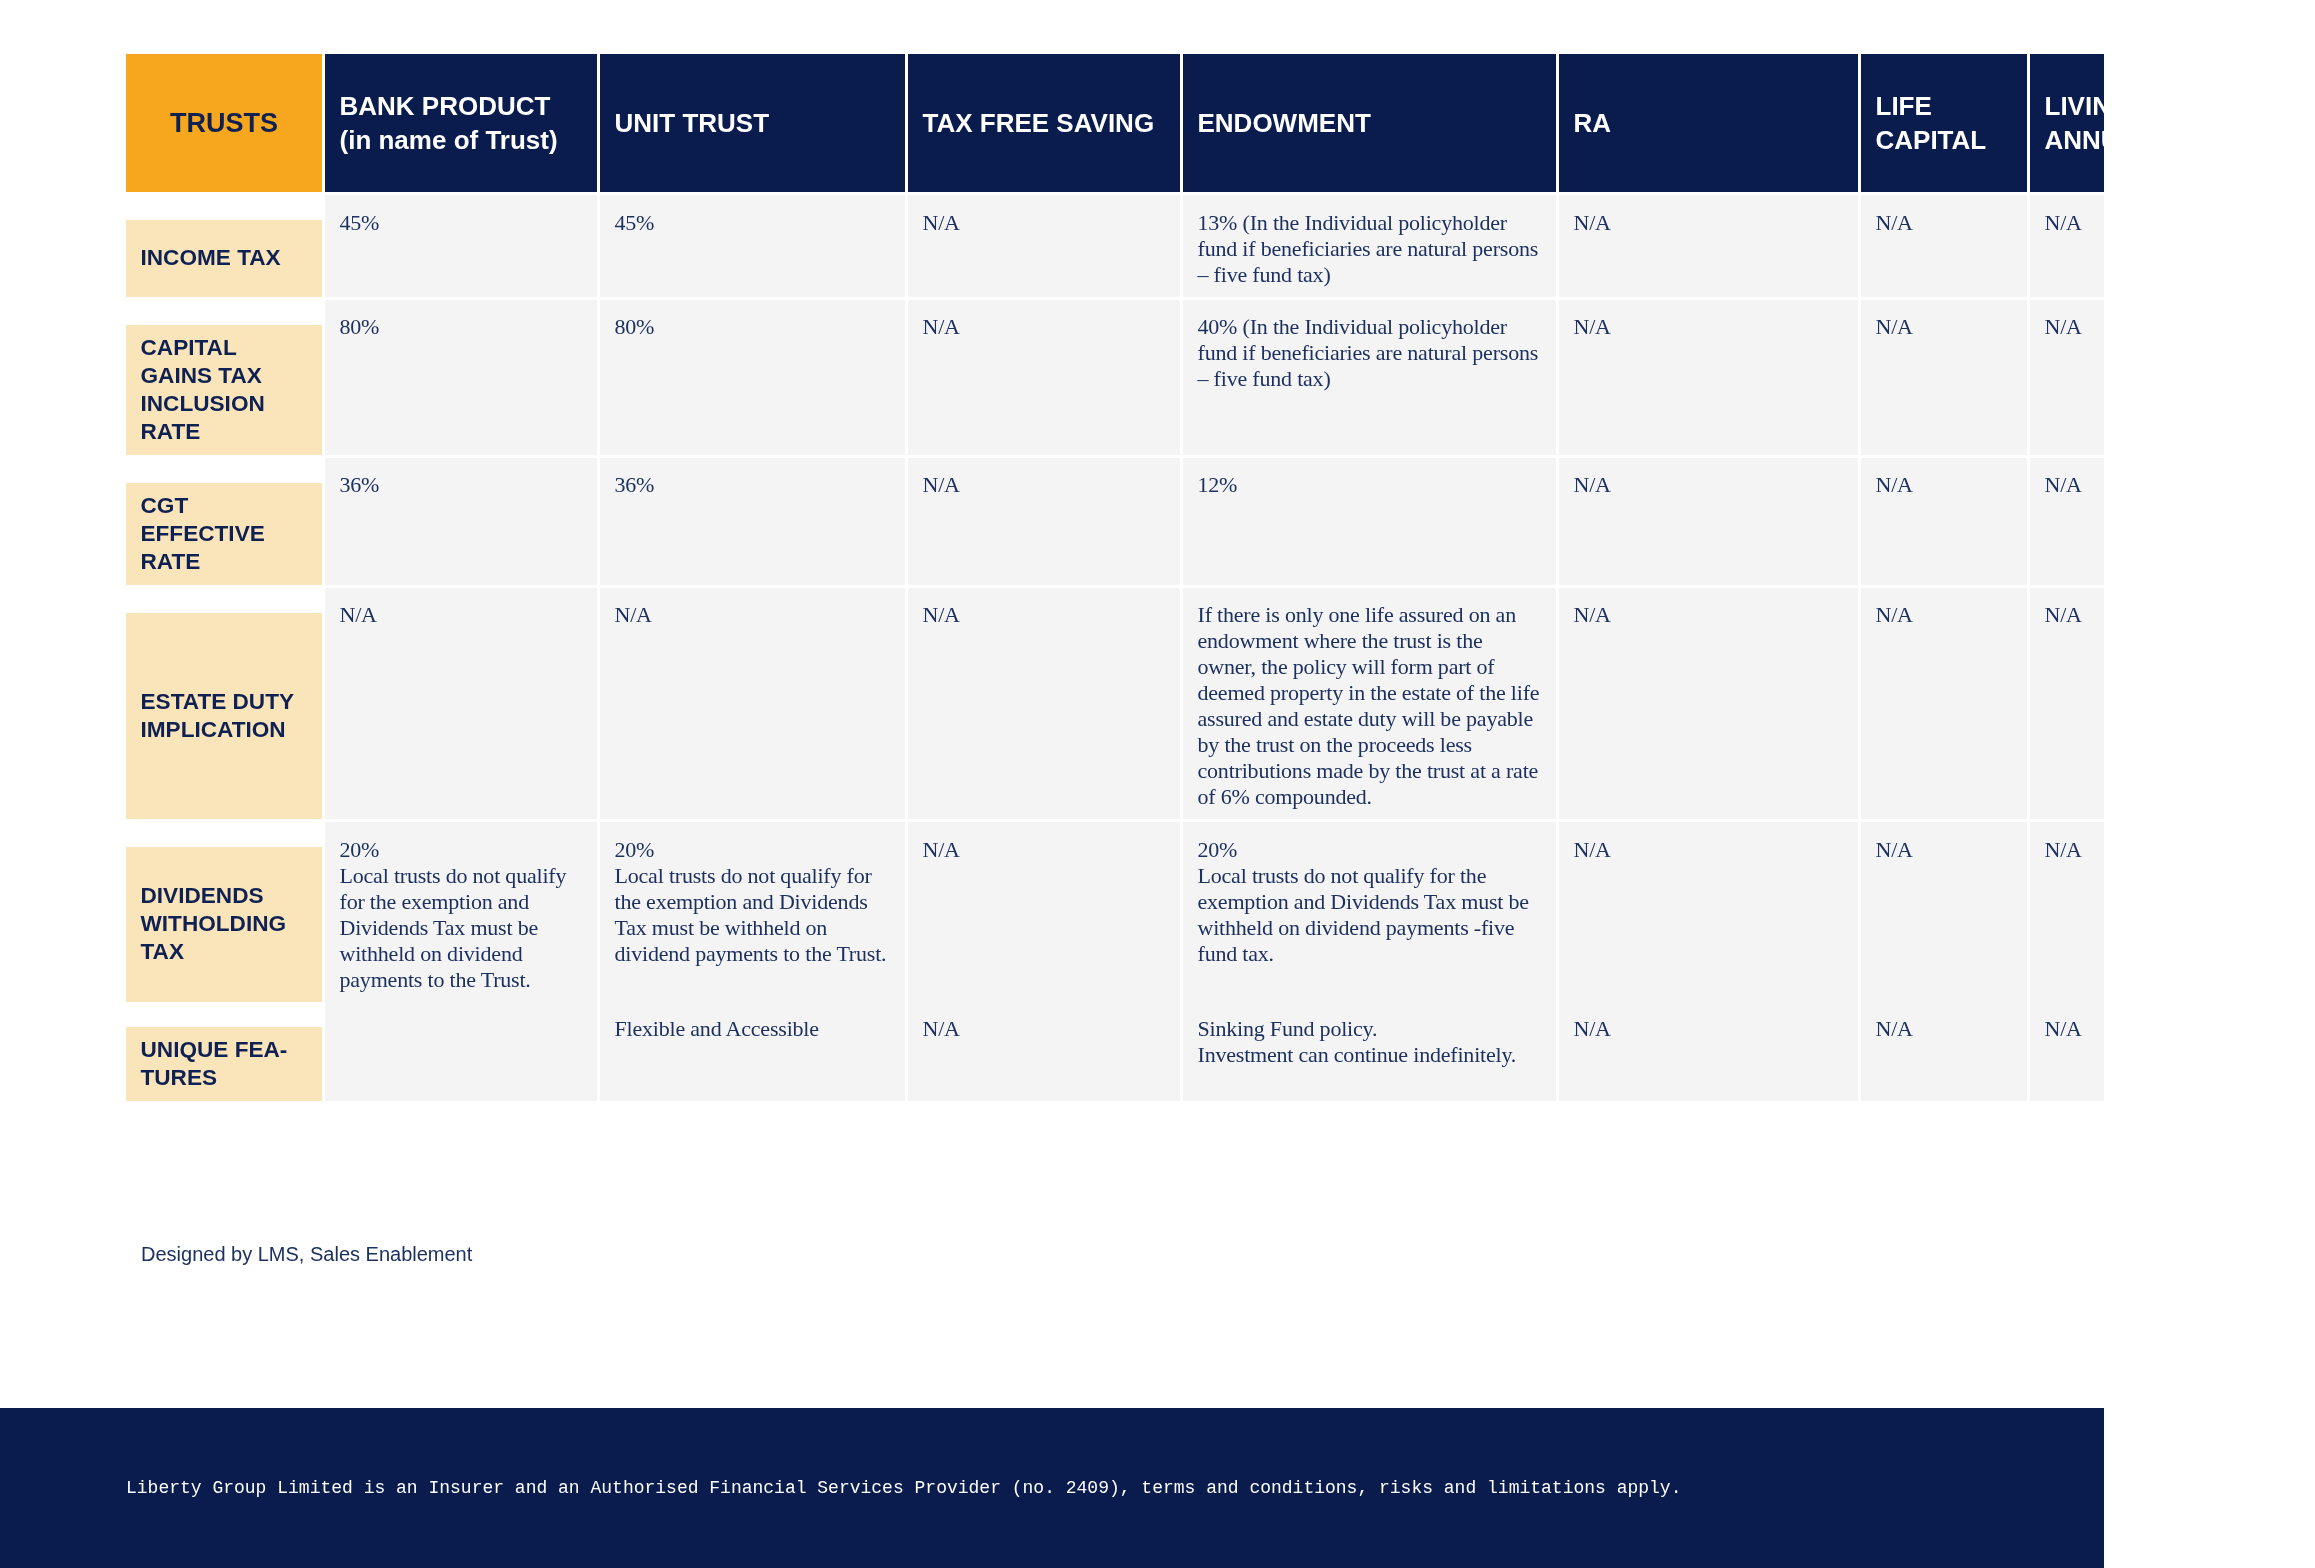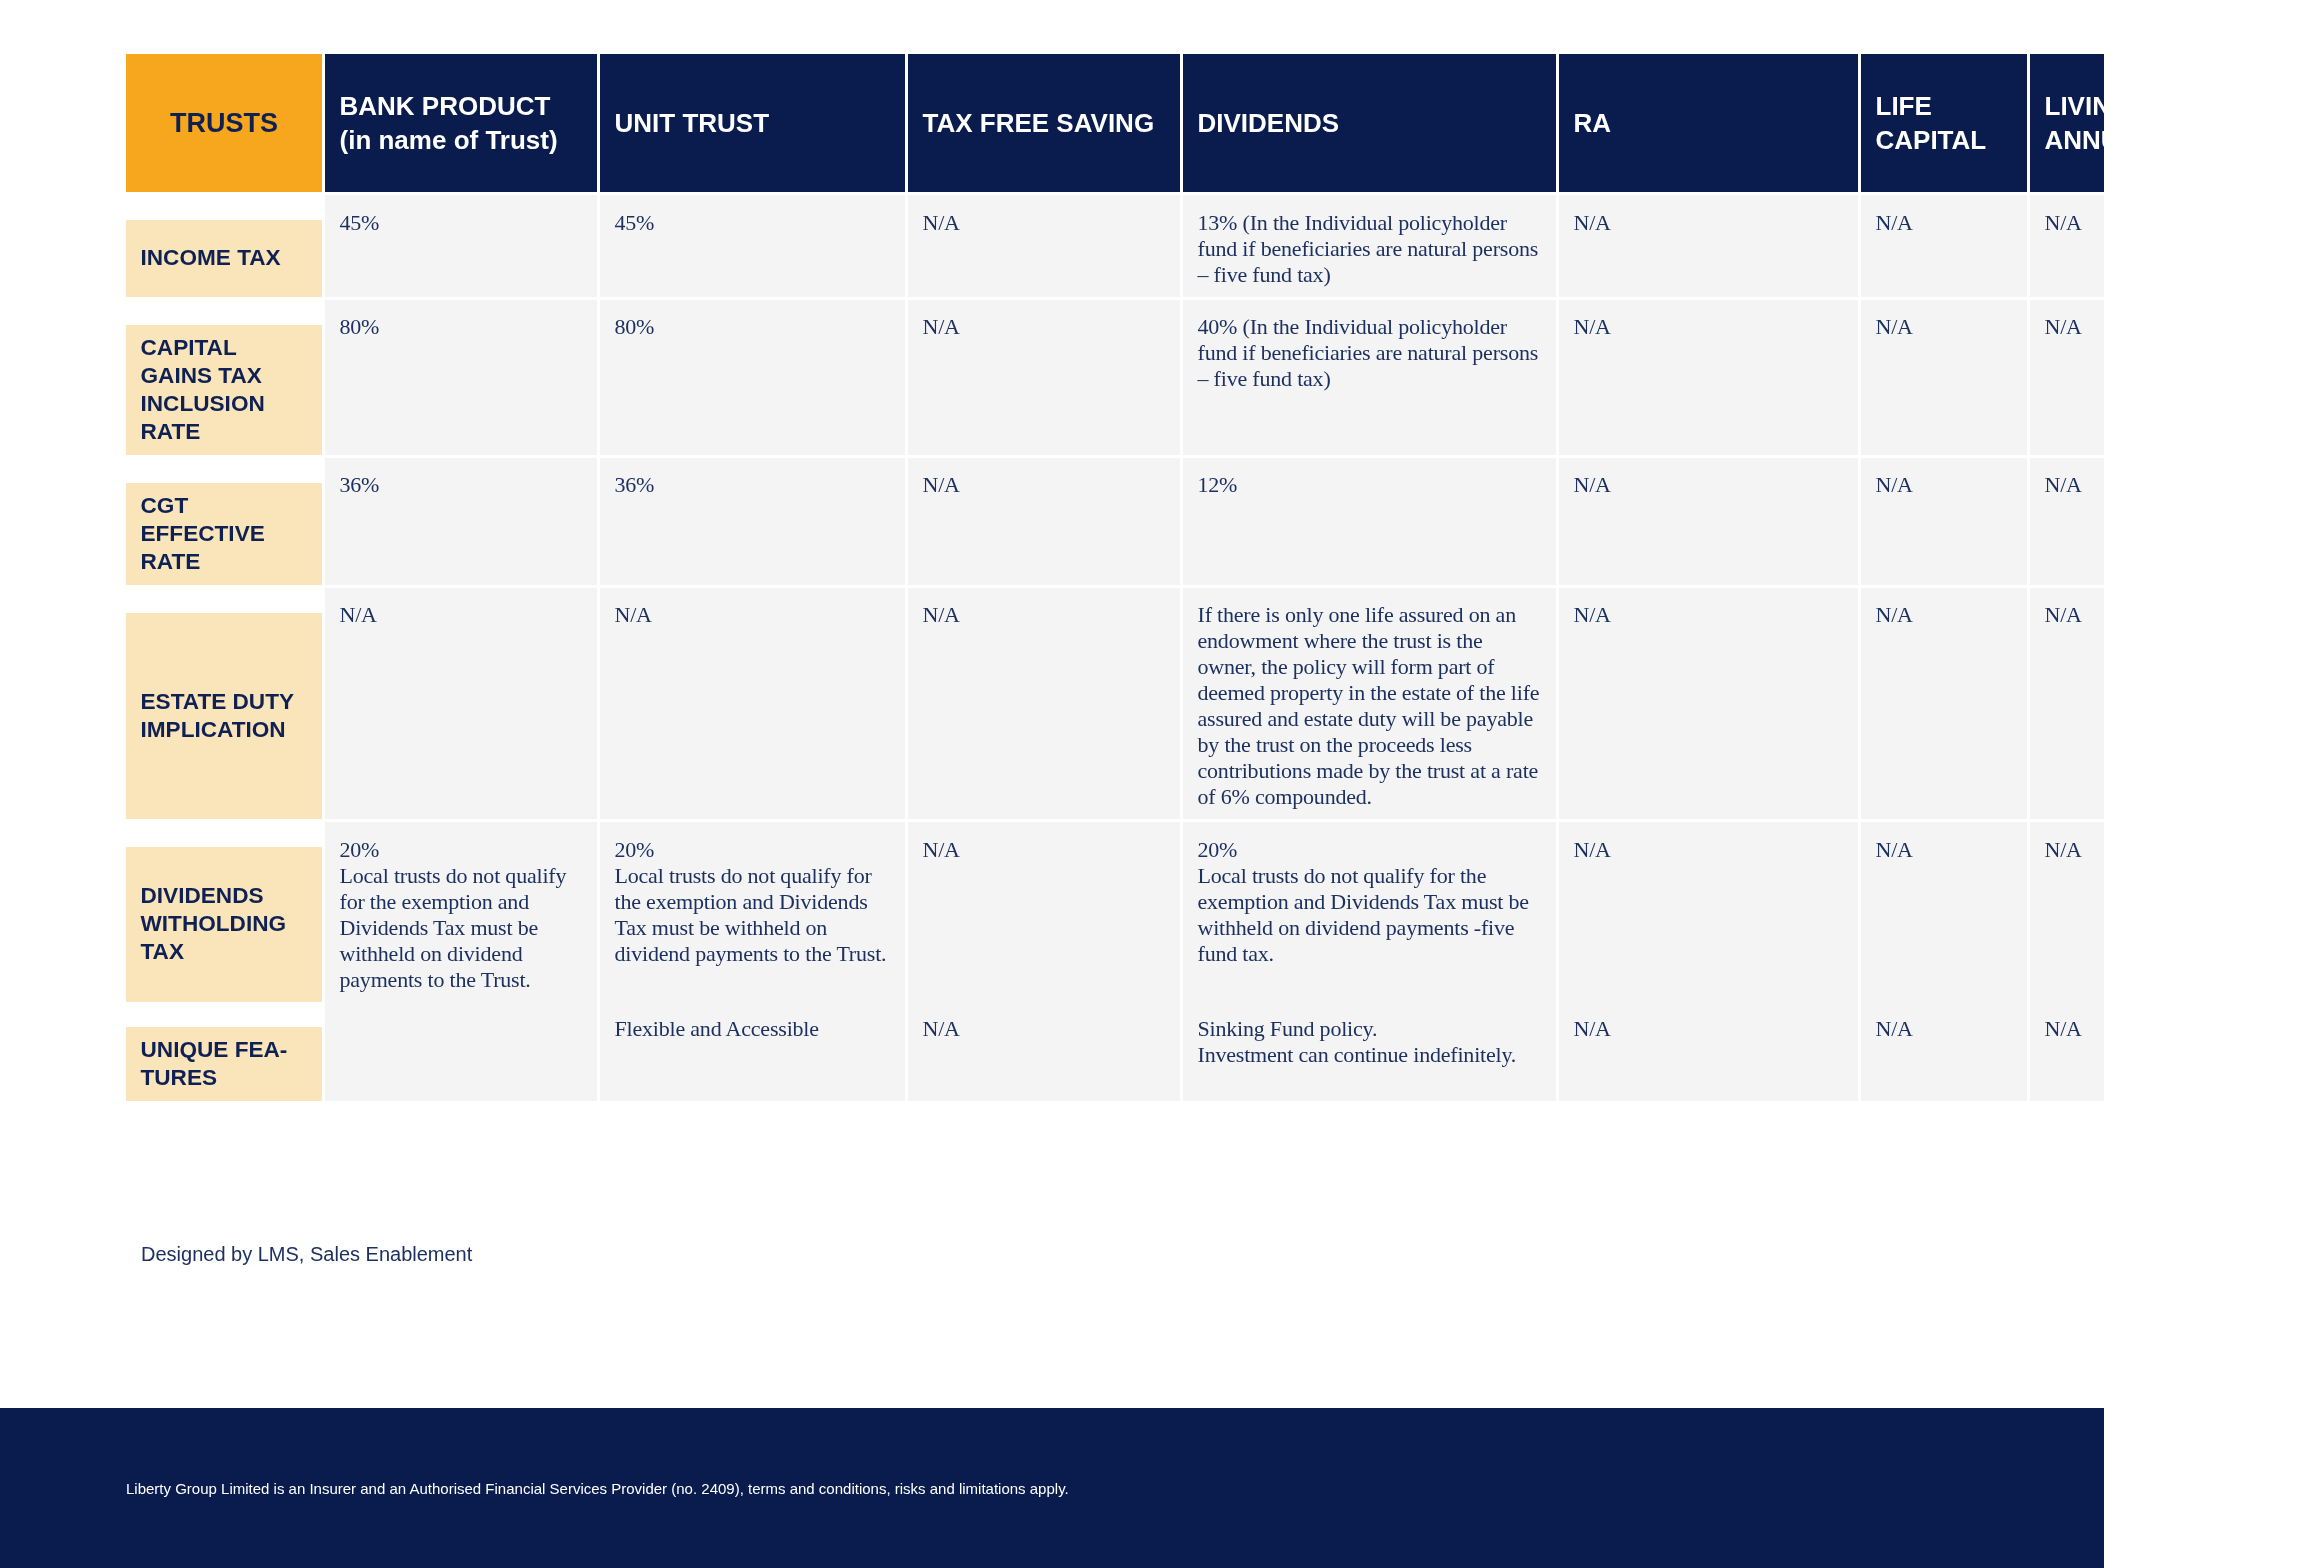"DIVIDENDS" span.thm { text: DIVIDENDS -> ENDOWMENT }
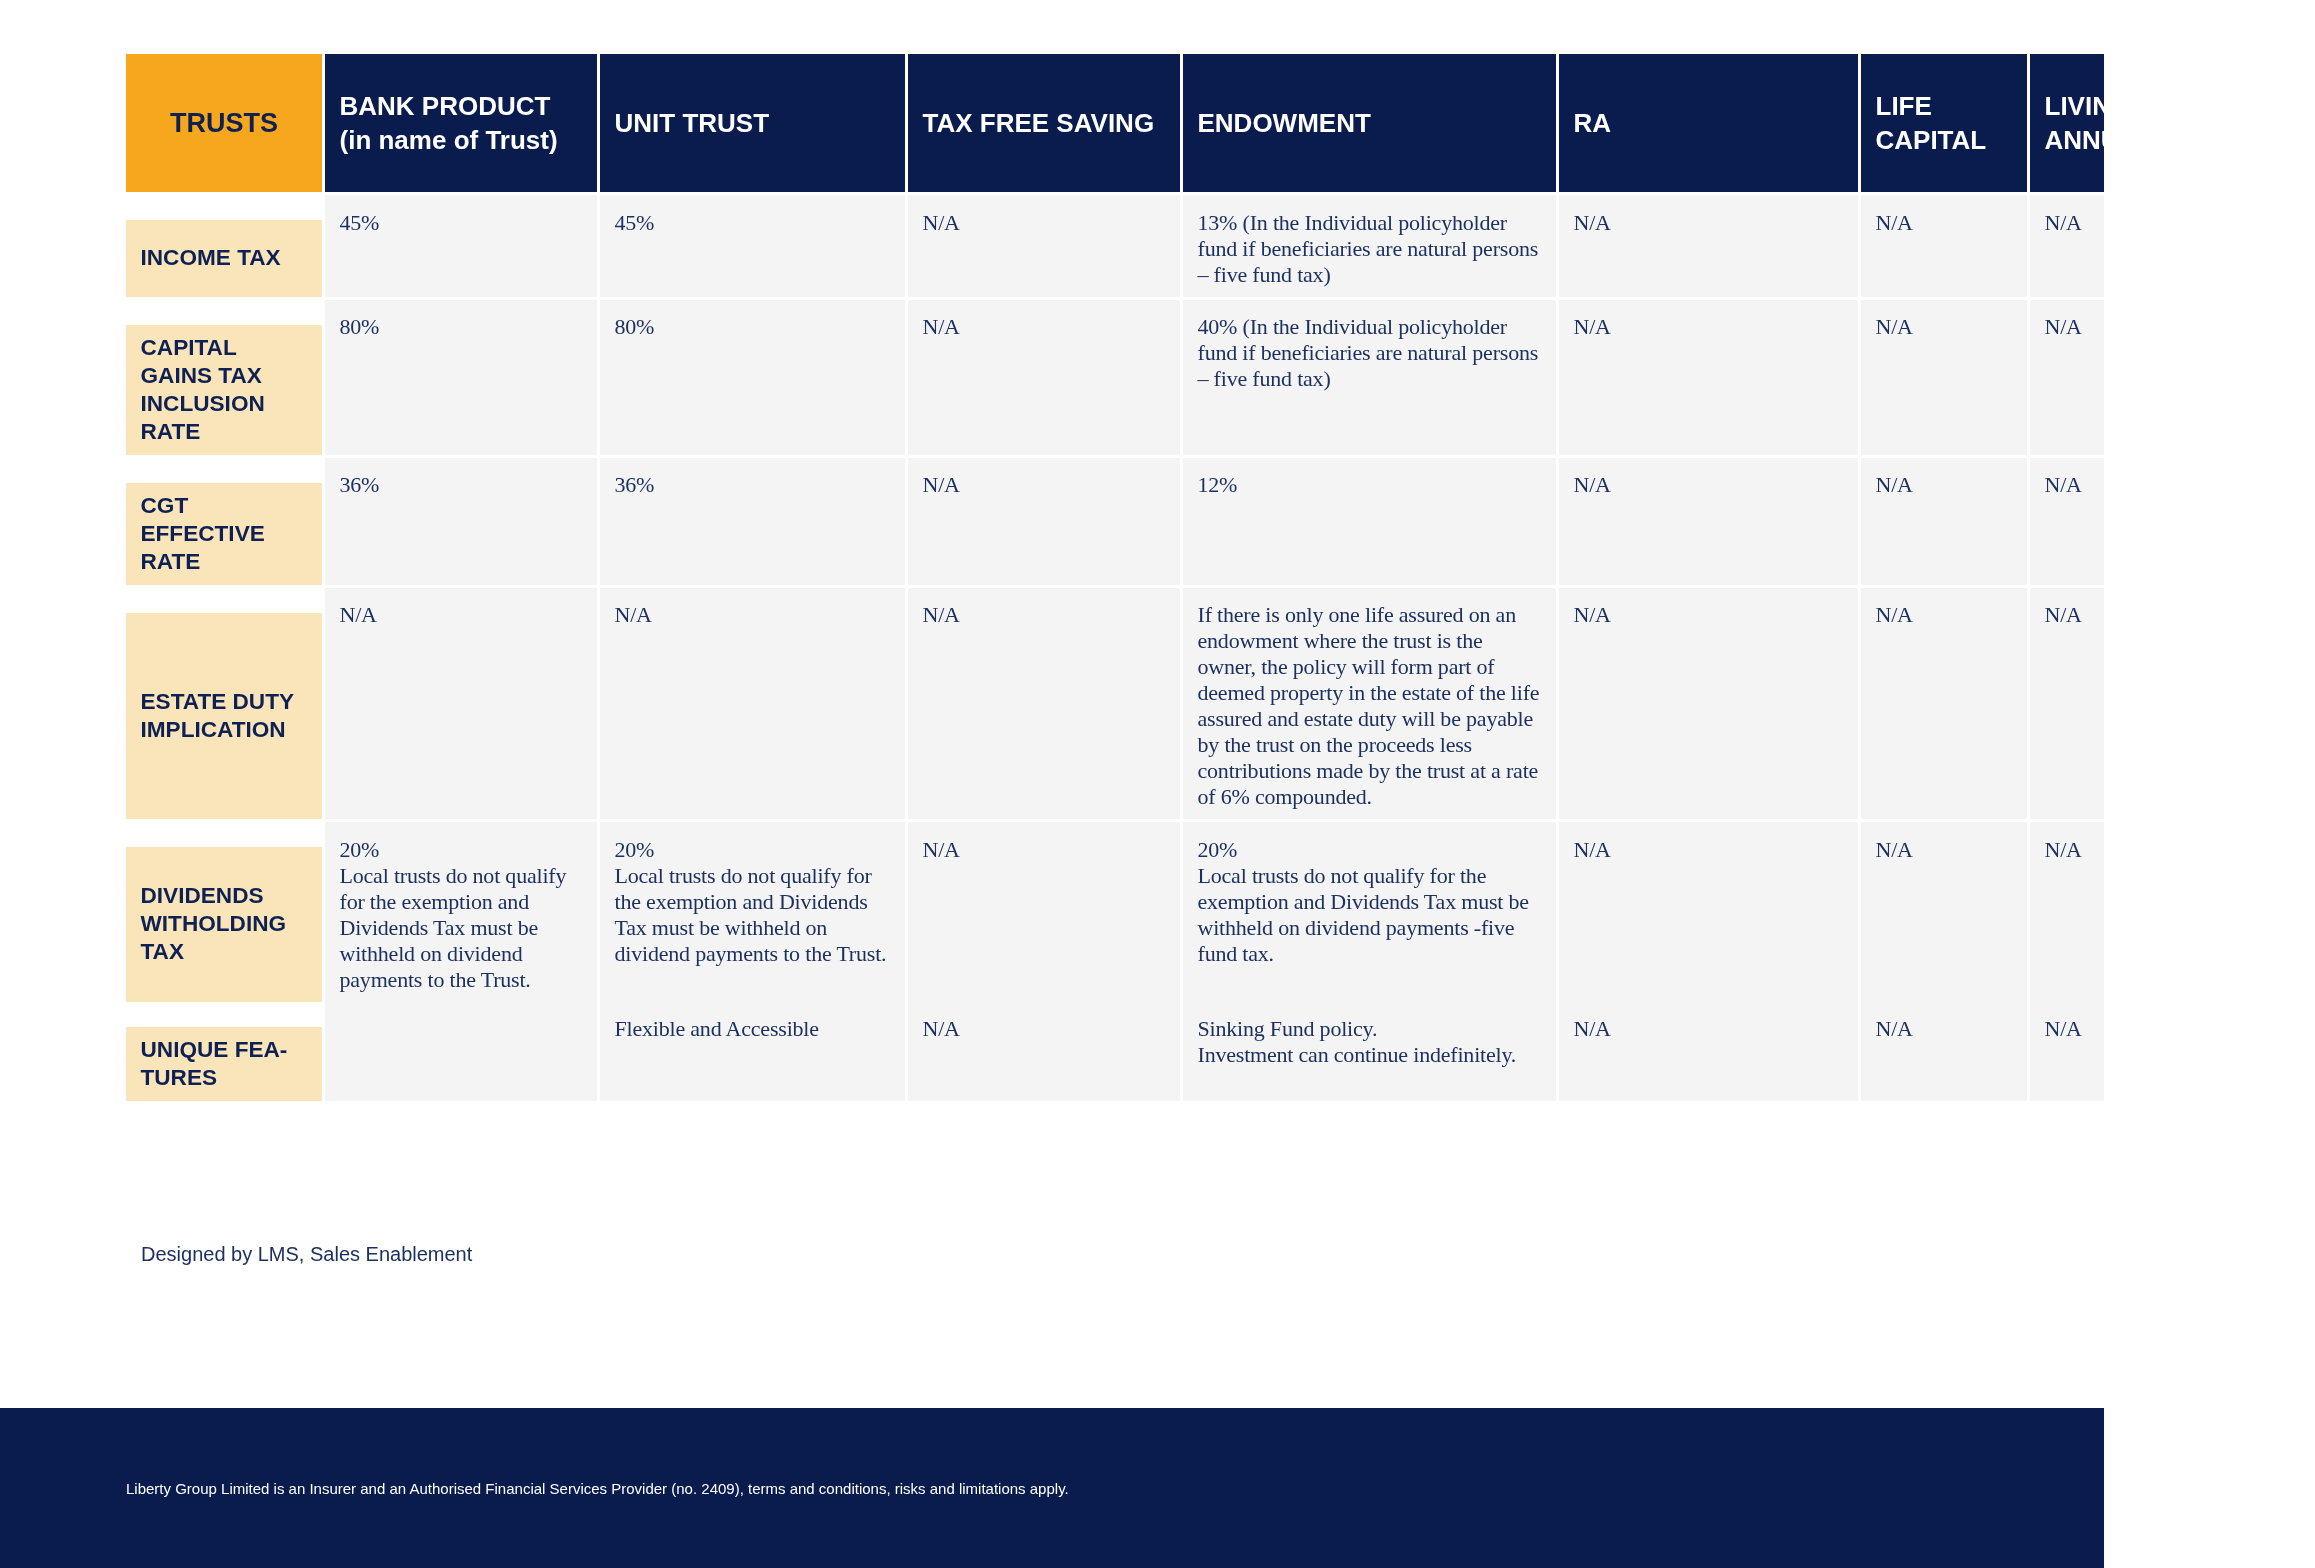"Liberty Group Limited is an" .bottom-bar .disclaimer { font-family: none -> Liberation Mono, monospace; font-size: 15px -> 18px }
